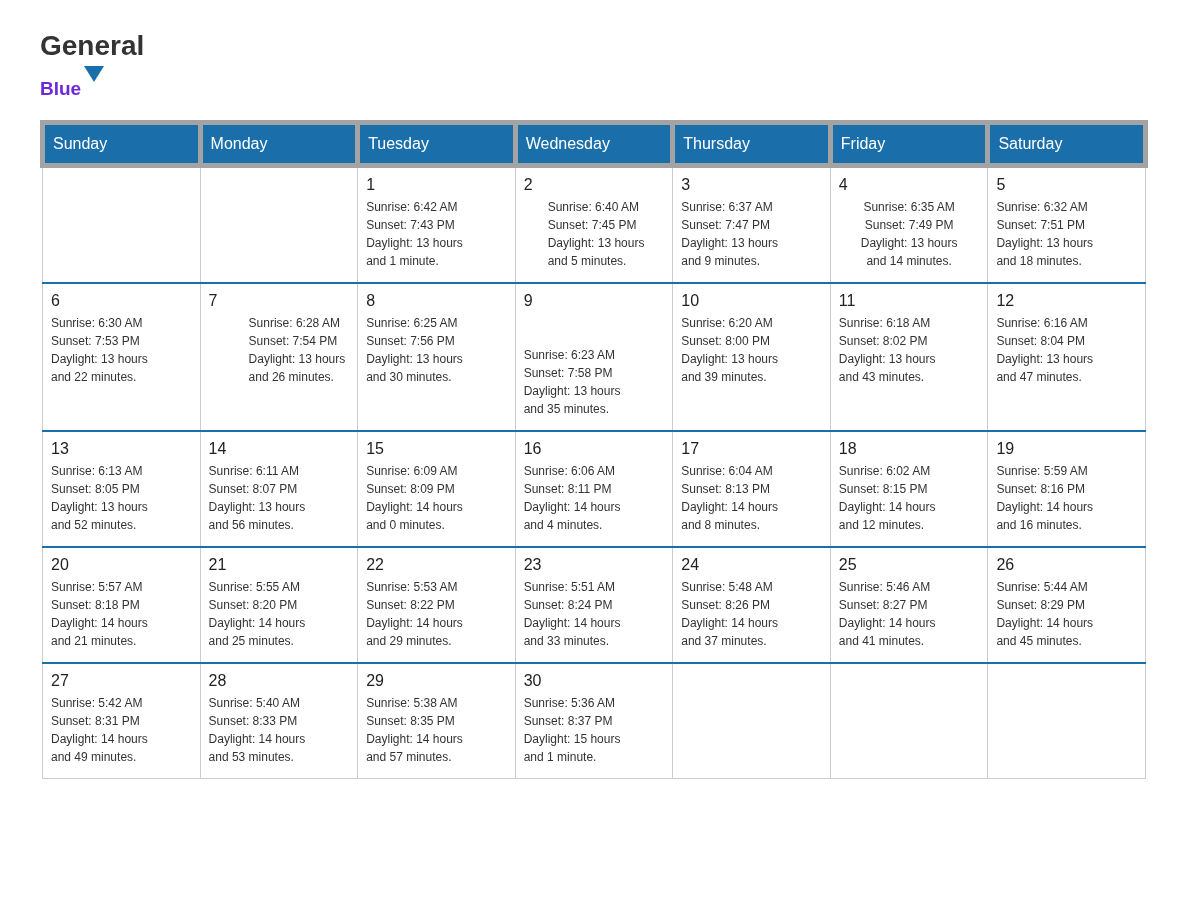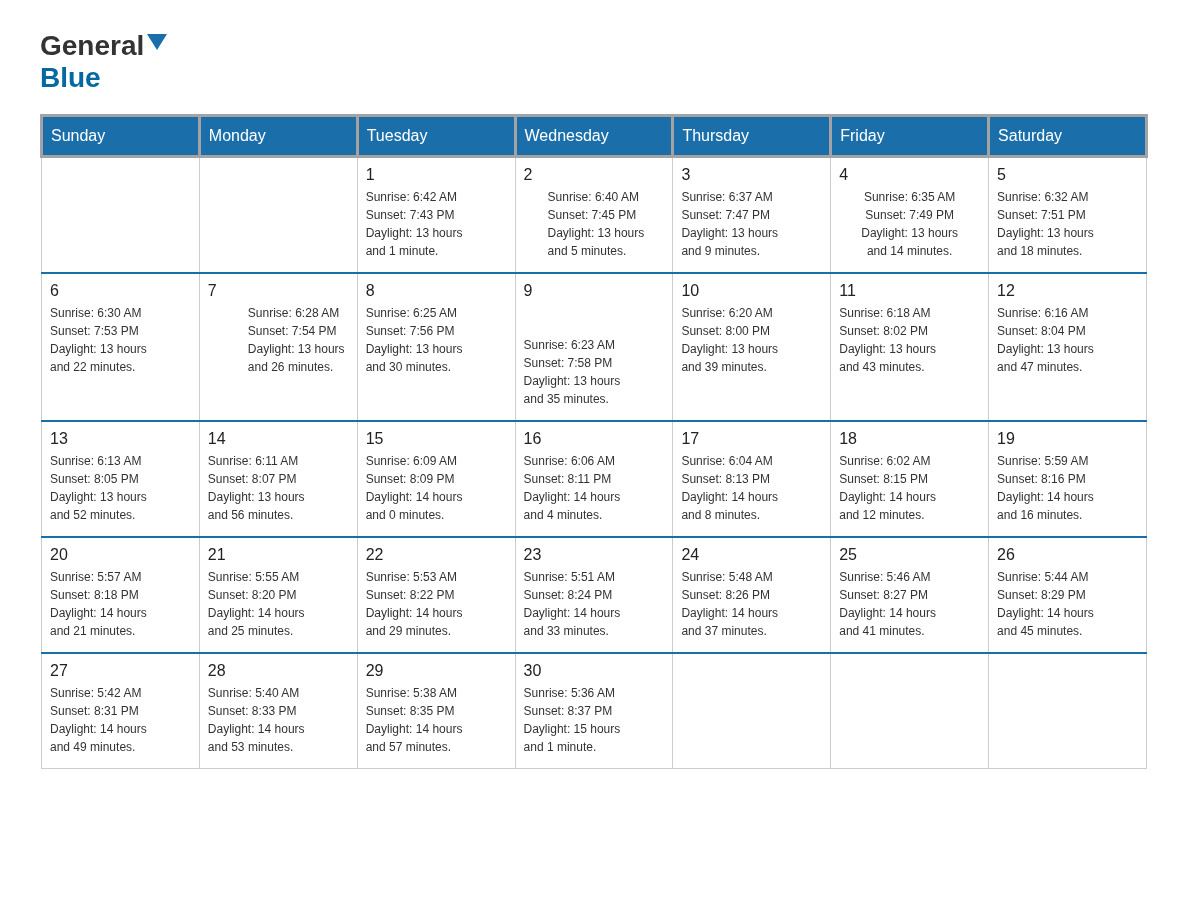"General" .logo-line1 { align-items: none -> center; flex-direction: none -> column }
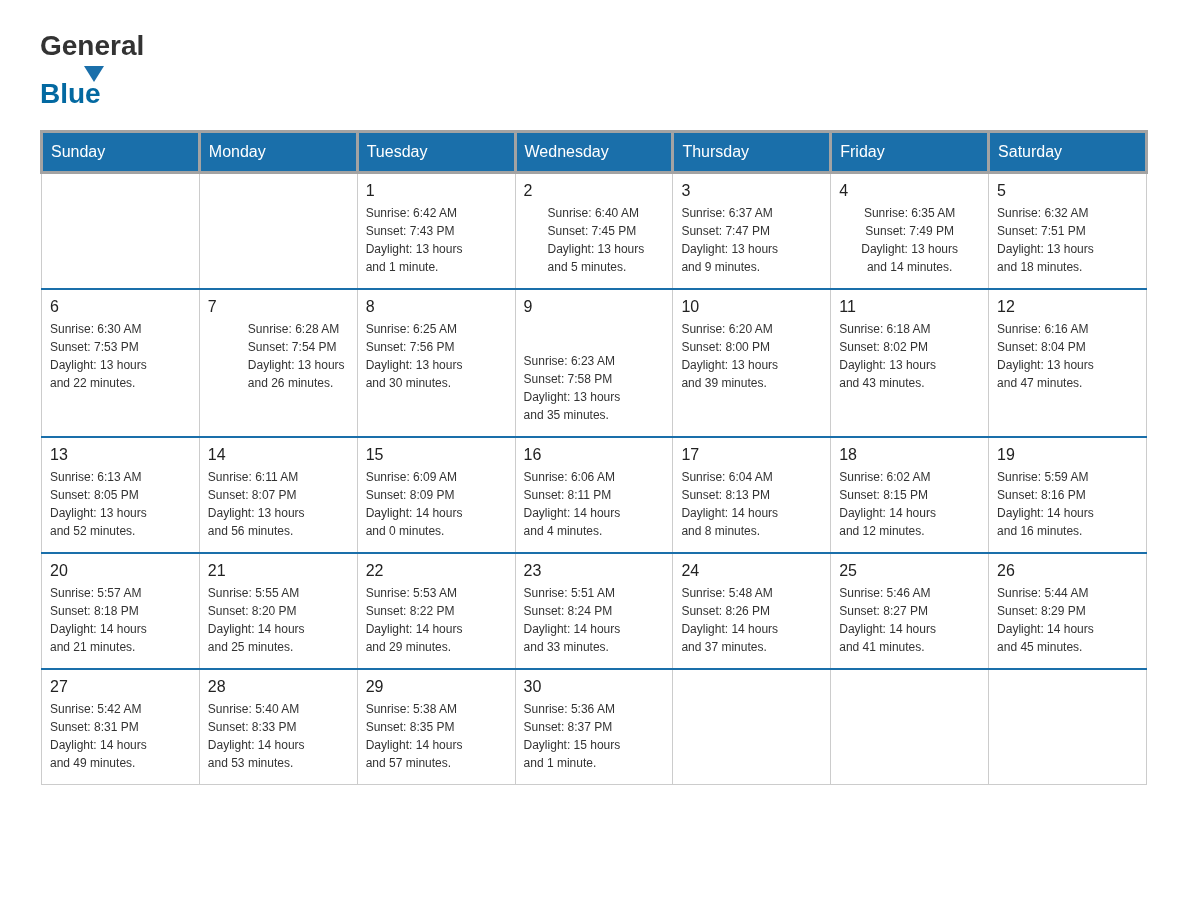"Blue" .logo-text-blue { color: #0369a1 -> #6d28d9; font-size: 28px -> 19px }
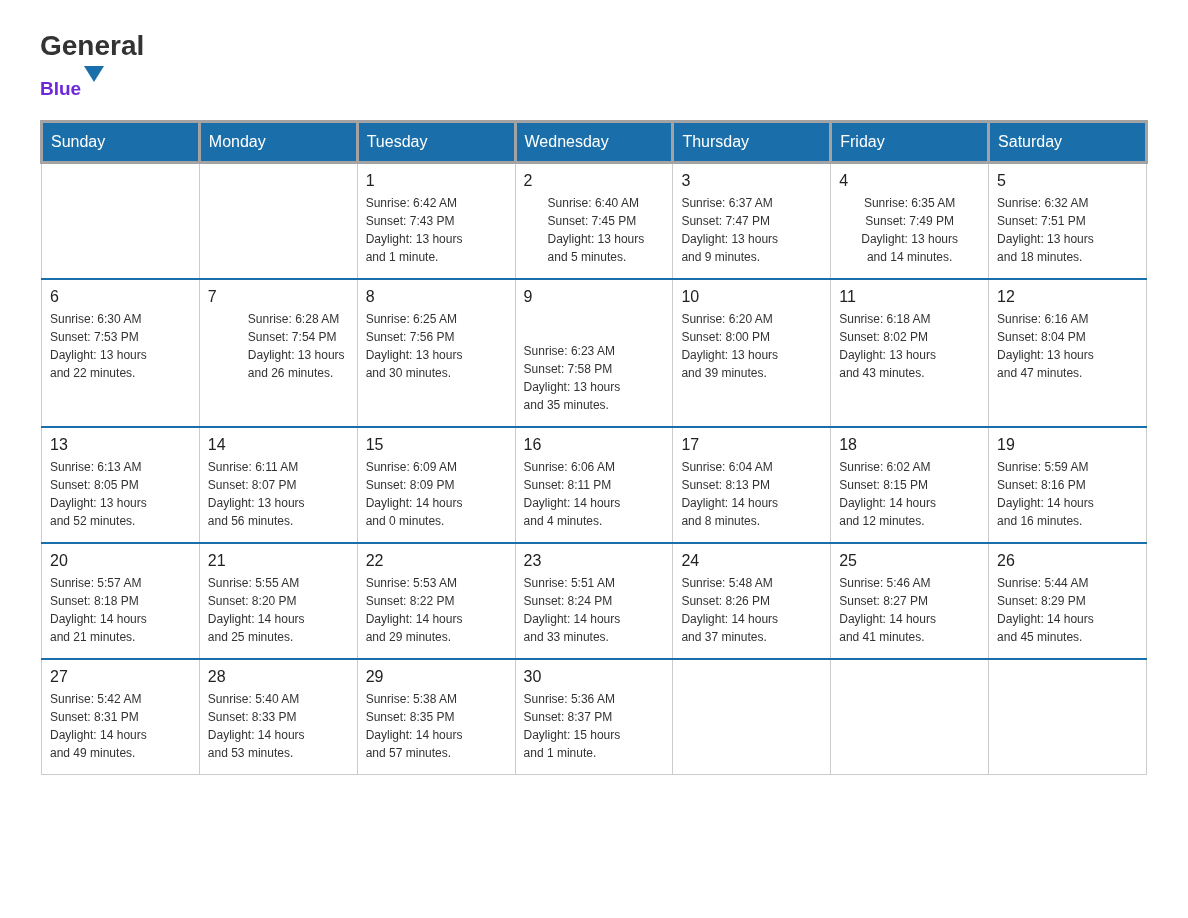"Sunday" .calendar-table th { border: 3px solid #a3a3a3 -> 5px solid #a3a3a3 }
